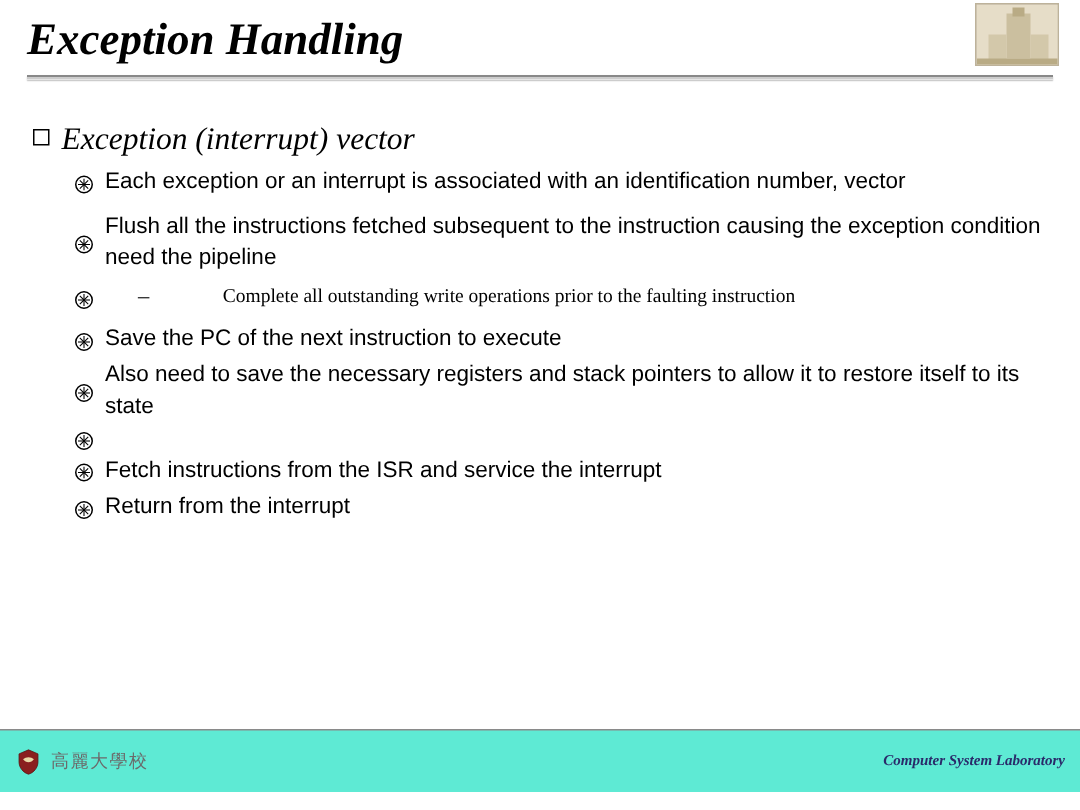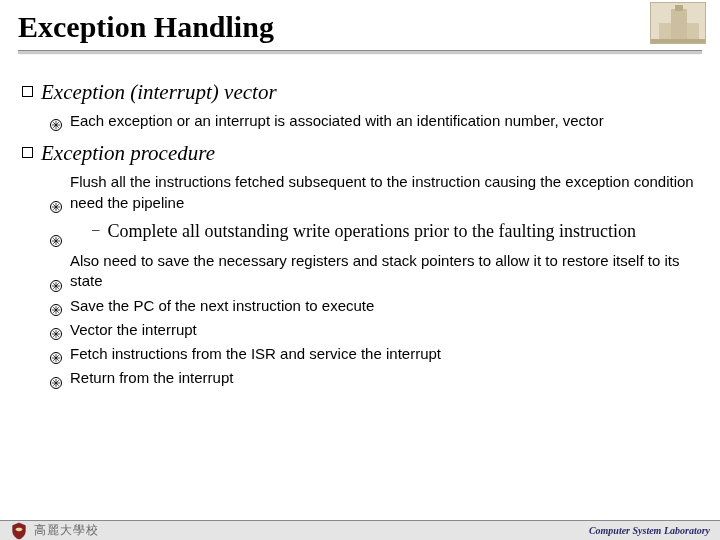"Exception Handling" .header { font-style: none -> italic }
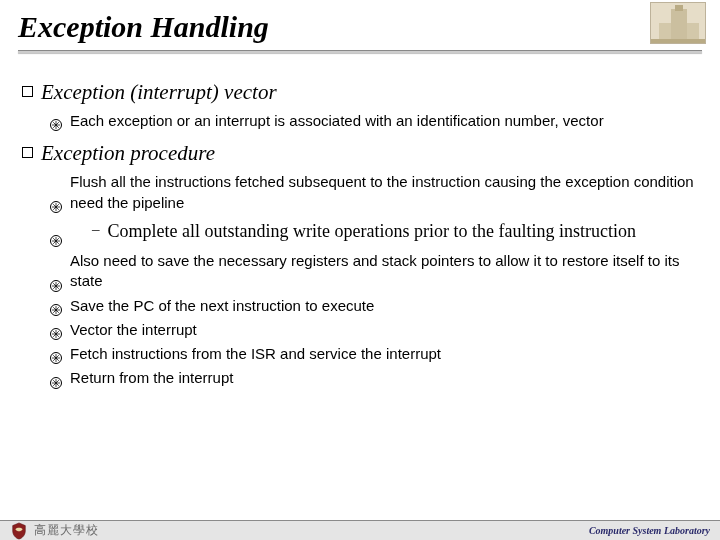"Each exception or an interrupt" .item { align-items: flex-end -> center }
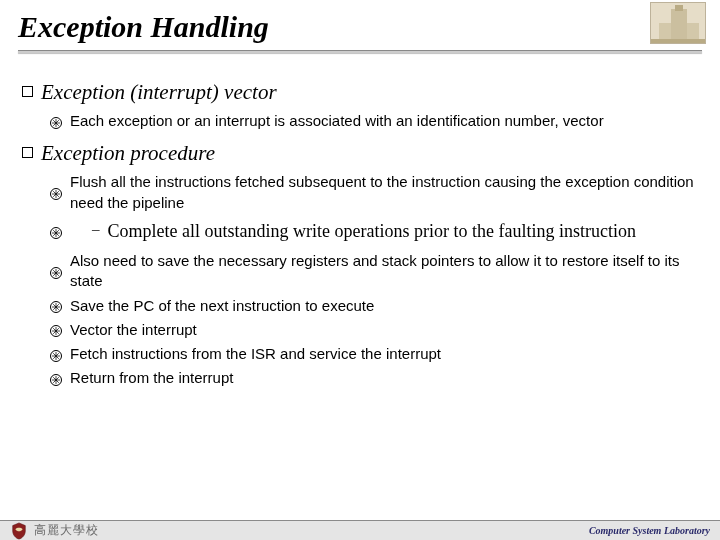"Exception procedure" div.sec-head { html: <div> <div></div> <div>Exception procedure</div> </div> -> none }
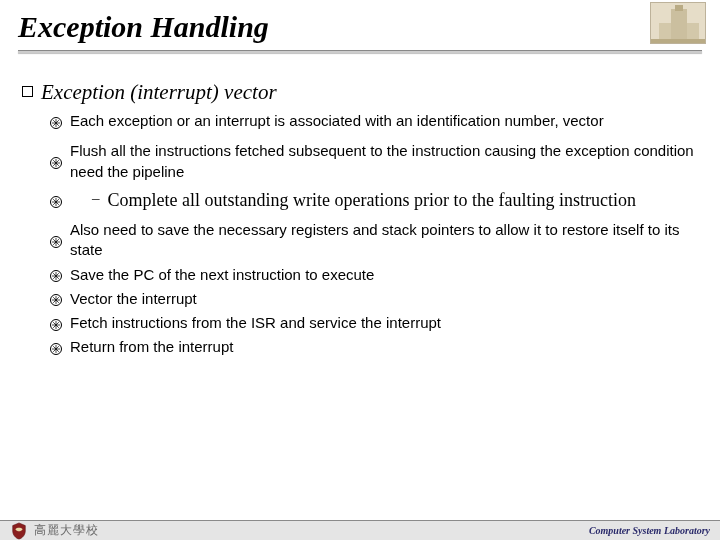"Complete all outstanding write" .sub-text { font-size: 18px -> 13px; margin-left: none -> 41px }
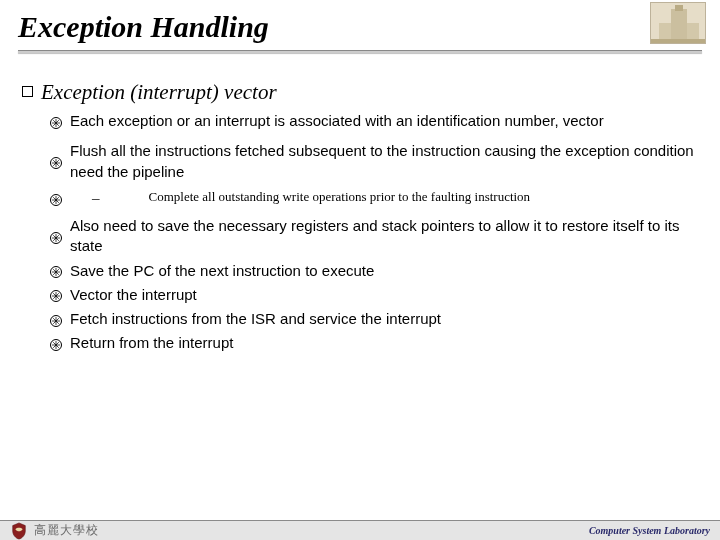"Also need to save the" div.item { order: before "Save the PC of the" -> after "Save the PC of the" }
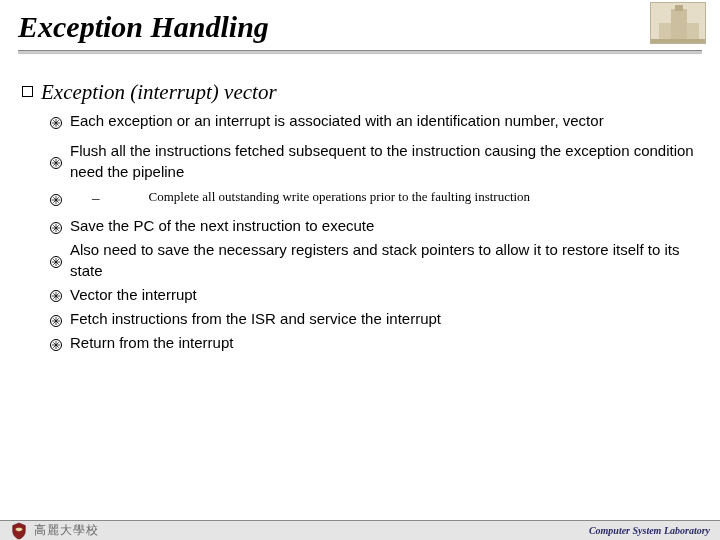"Vector the interrupt" div.item-text { html: <div>Vector the interrupt</div> -> none }
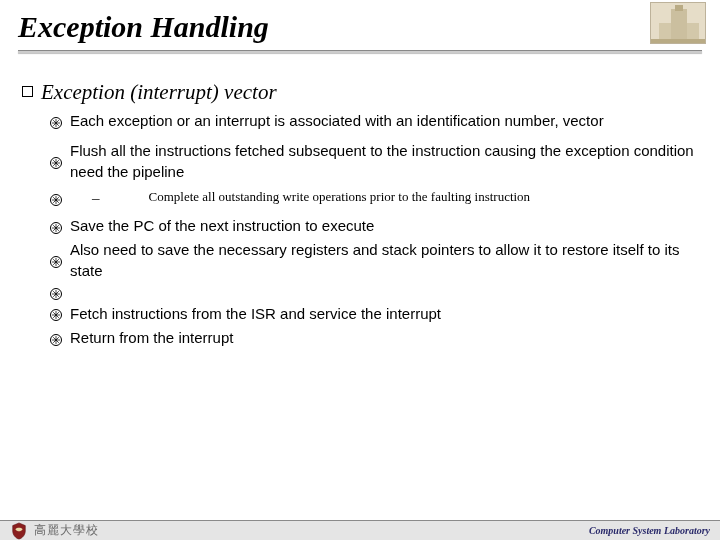"高麗大學校" .footer { background: #e5e5e5 -> #5eead4; bottom: 0 -> 12px; height: 20px -> 42px }
